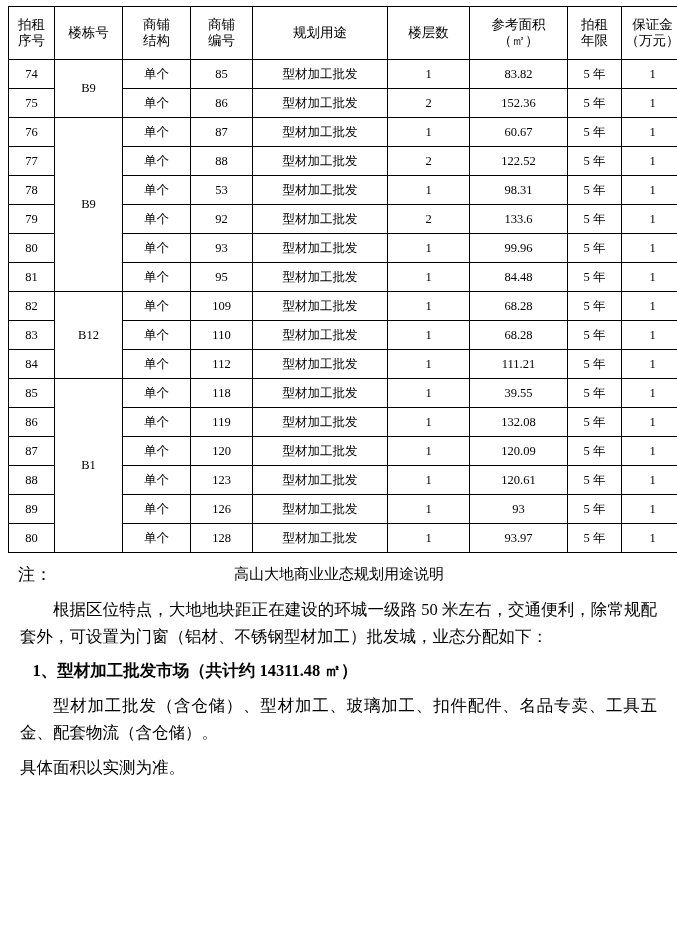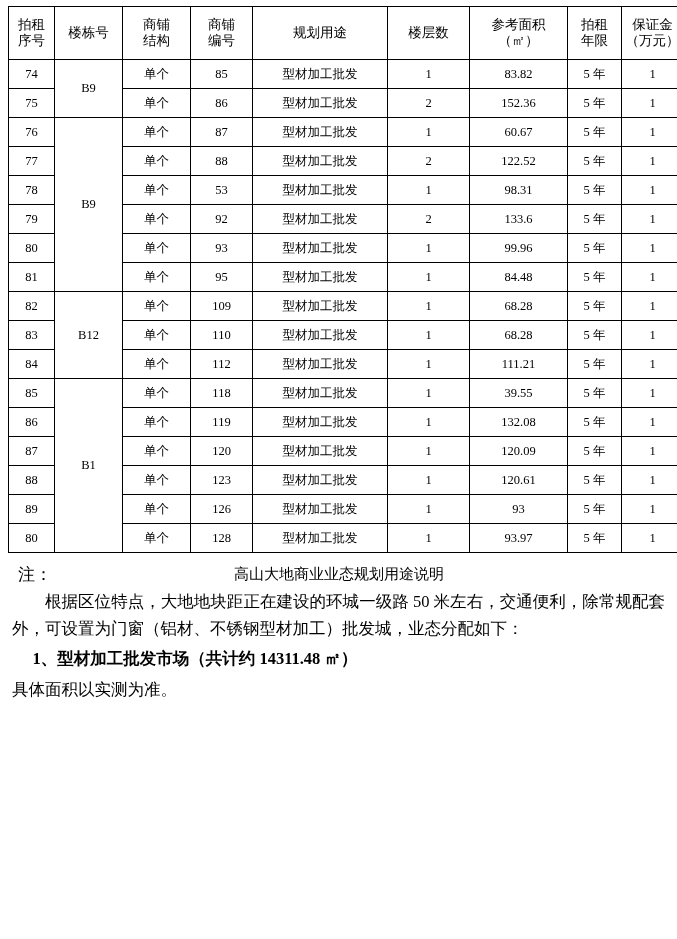"根据区位特点，大地地块距正在建设的环城一级路 50" p.para { margin: 0 -> 8px }
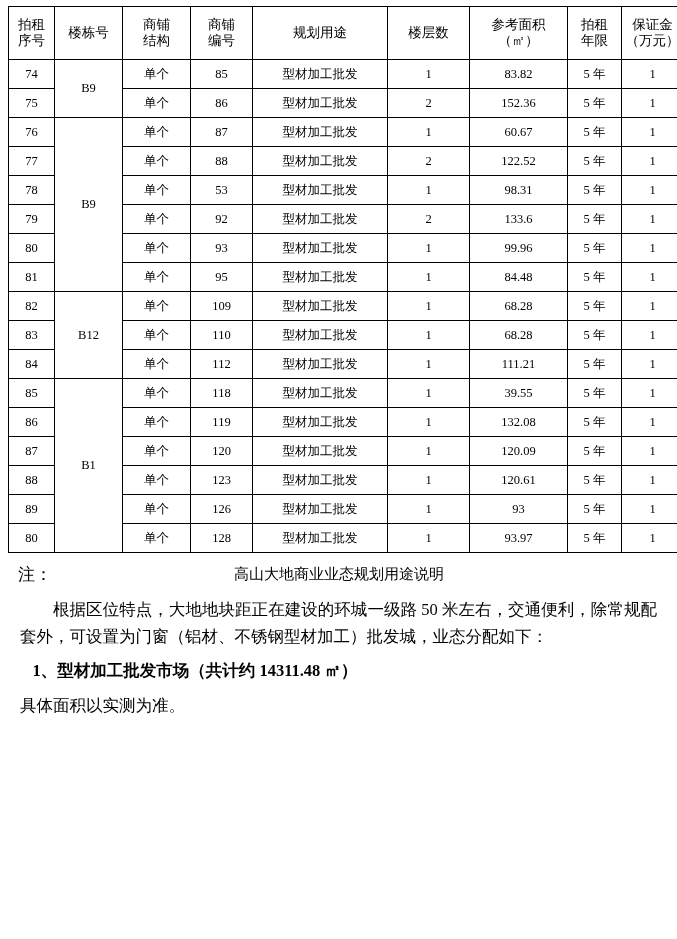"型材加工批发（含仓储）、型材加工、玻璃加工、扣件配件、名品专卖、工具五金、配套物" p.para { html: none -> <p>型材加工批发（含仓储）、型材加工、玻璃加工、扣件配件、名品专卖、工具五金、配套物流（含仓储）。</p> }
